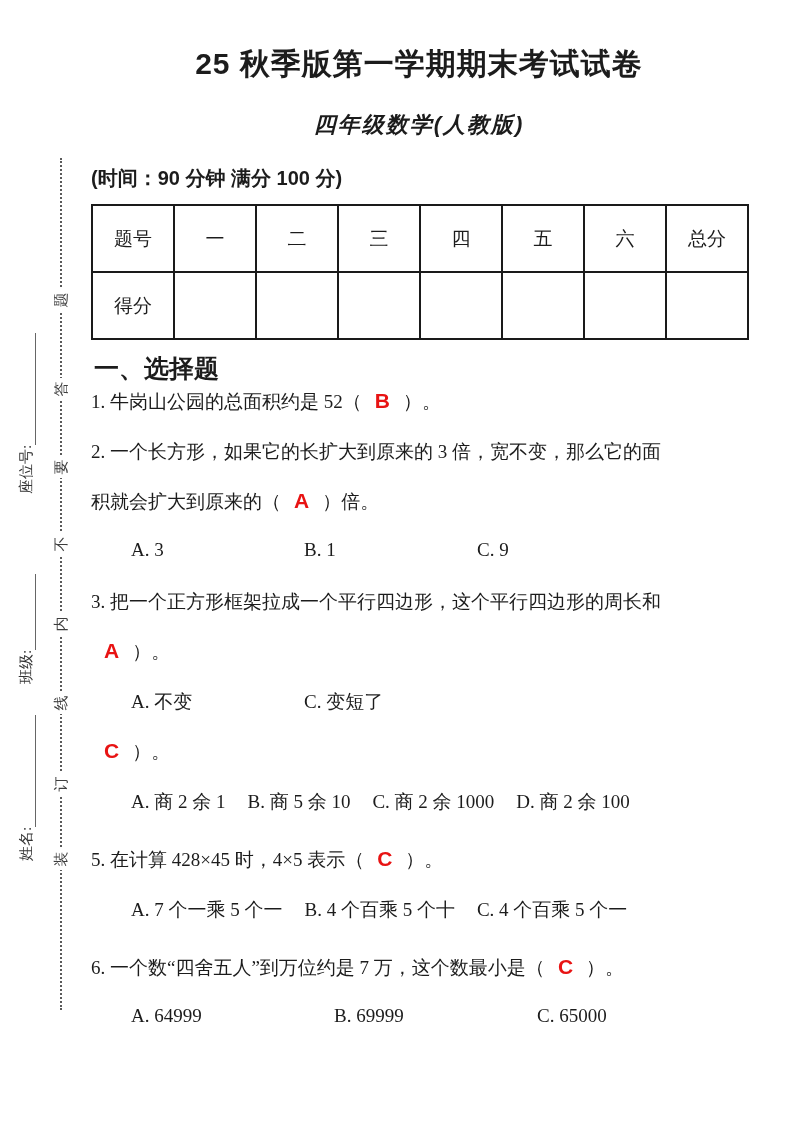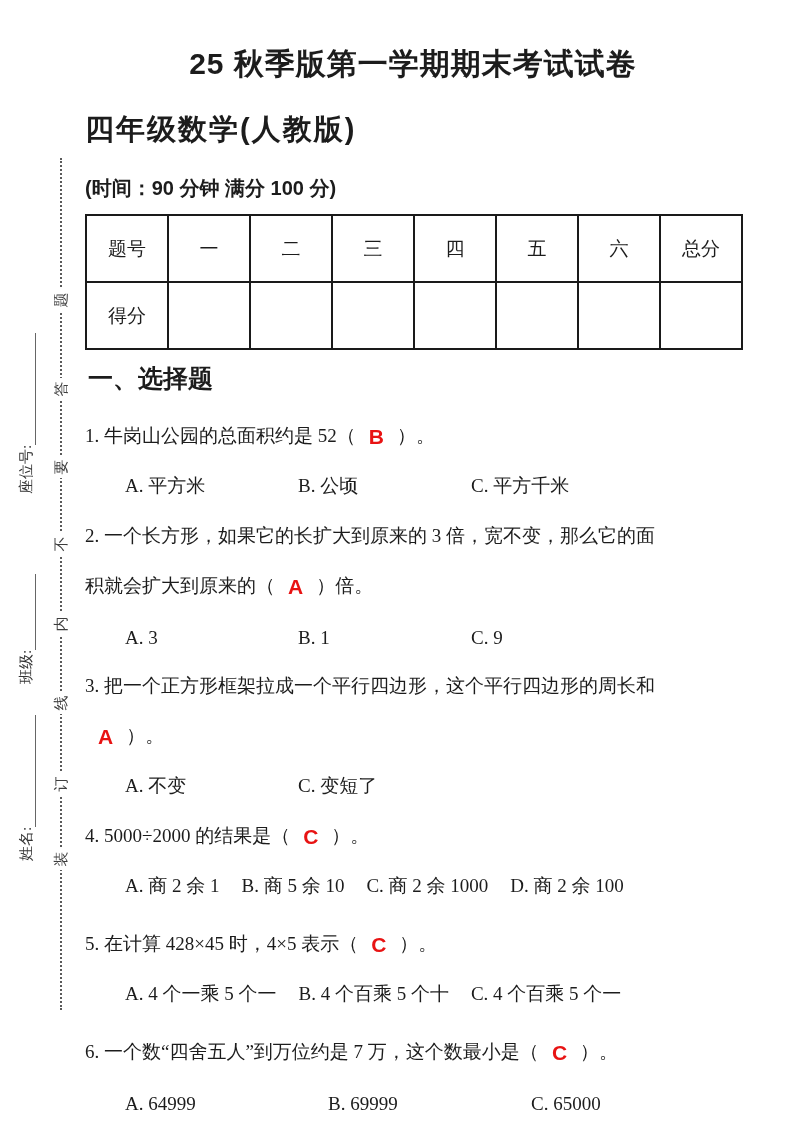"25 秋季版第一学期期末考试试卷" .content { left: 85px -> 91px }
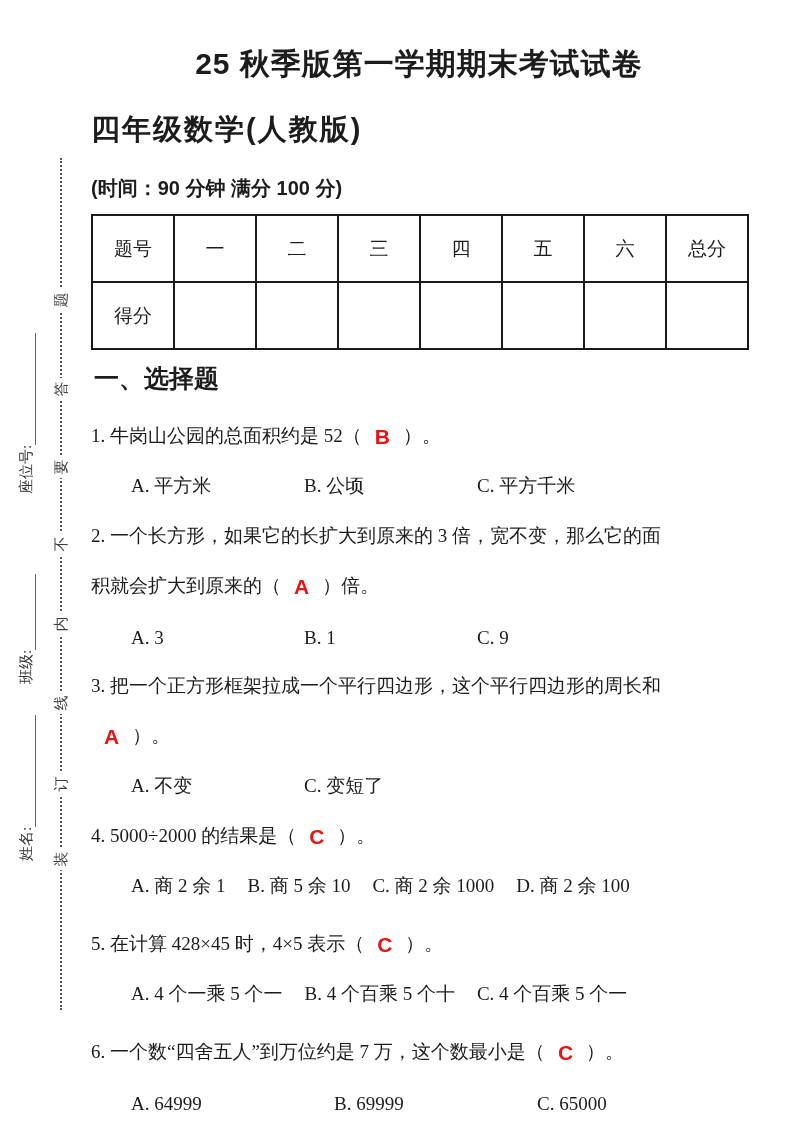"四年级数学(人教版)" .subtitle { font-size: 29px -> 22px; font-style: none -> italic; text-align: none -> center }
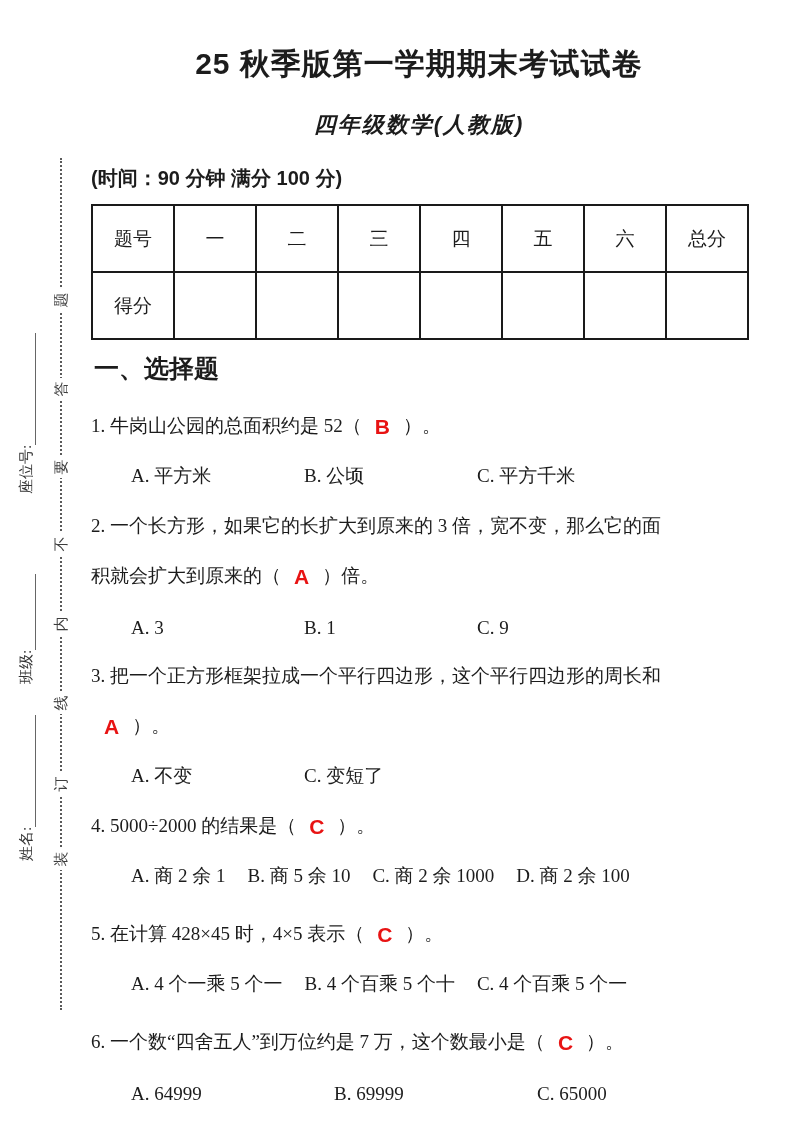"1. 牛岗山公园的总面积约是 52（" .qline { align-items: flex-end -> flex-start }
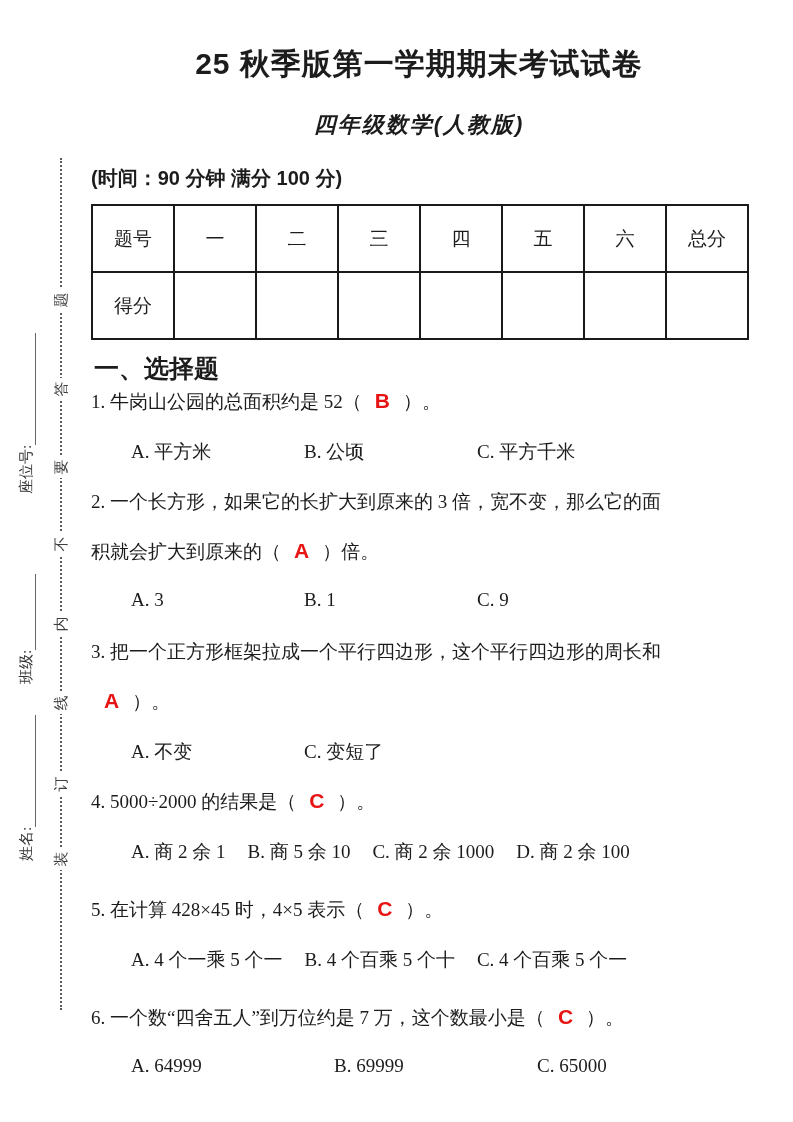"A. 平方米" div.qline { html: <div> <span>A. 平方米</span> <span>B. 公顷</span> <span>C. 平方千米</span> </div> -> none }
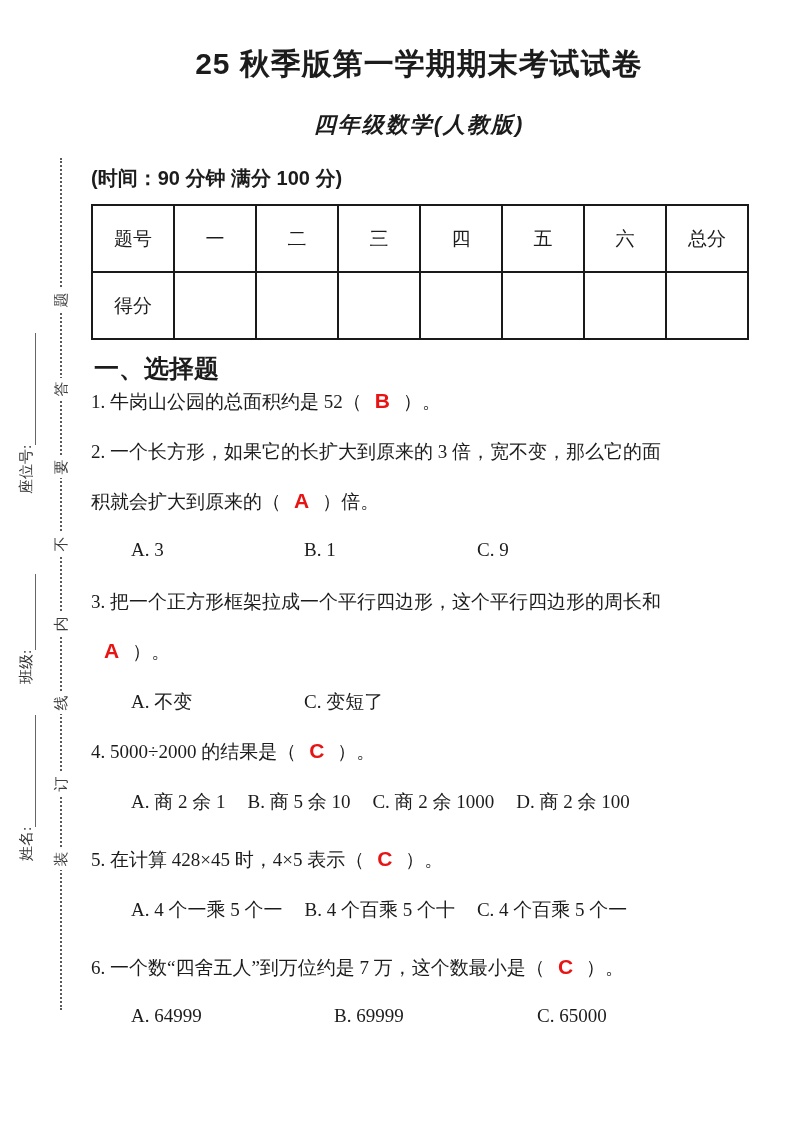"4. 5000÷2000 的结果是（" span { html: <span>4. 5000÷2000 的结果是（</span> -> none }
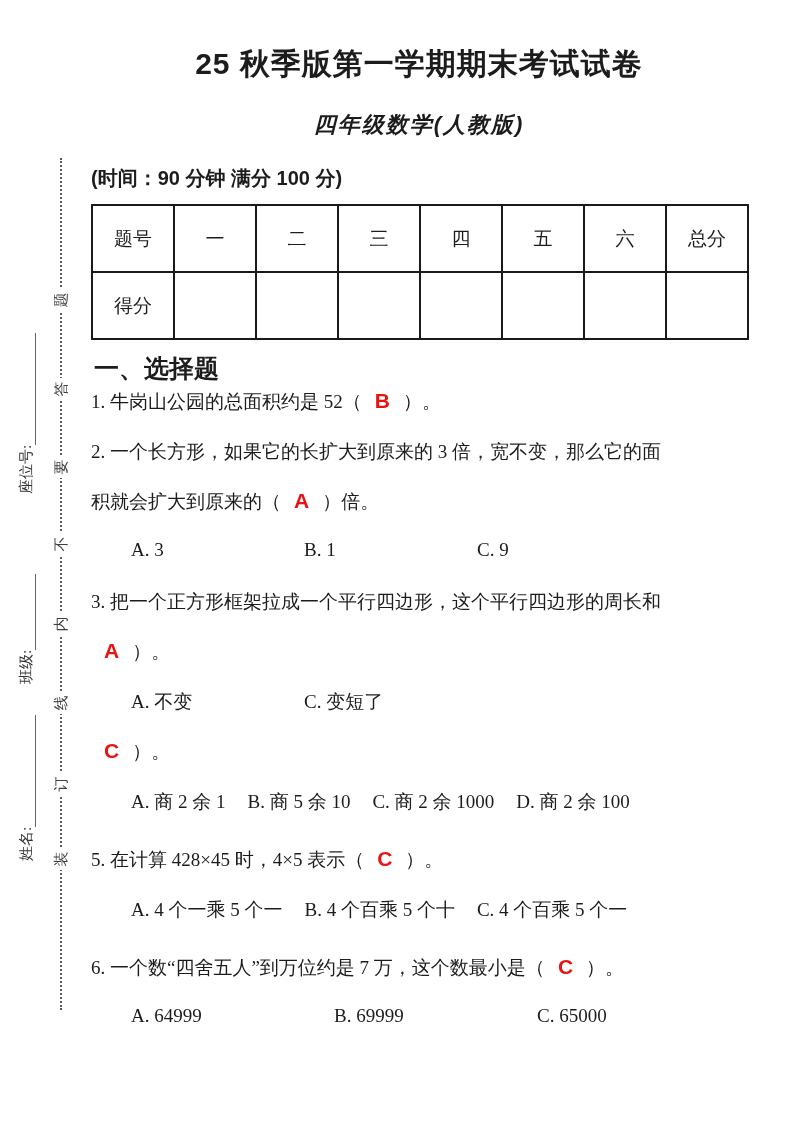"A. 4 个一乘 5 个一" span { text: 4 -> 7 }
